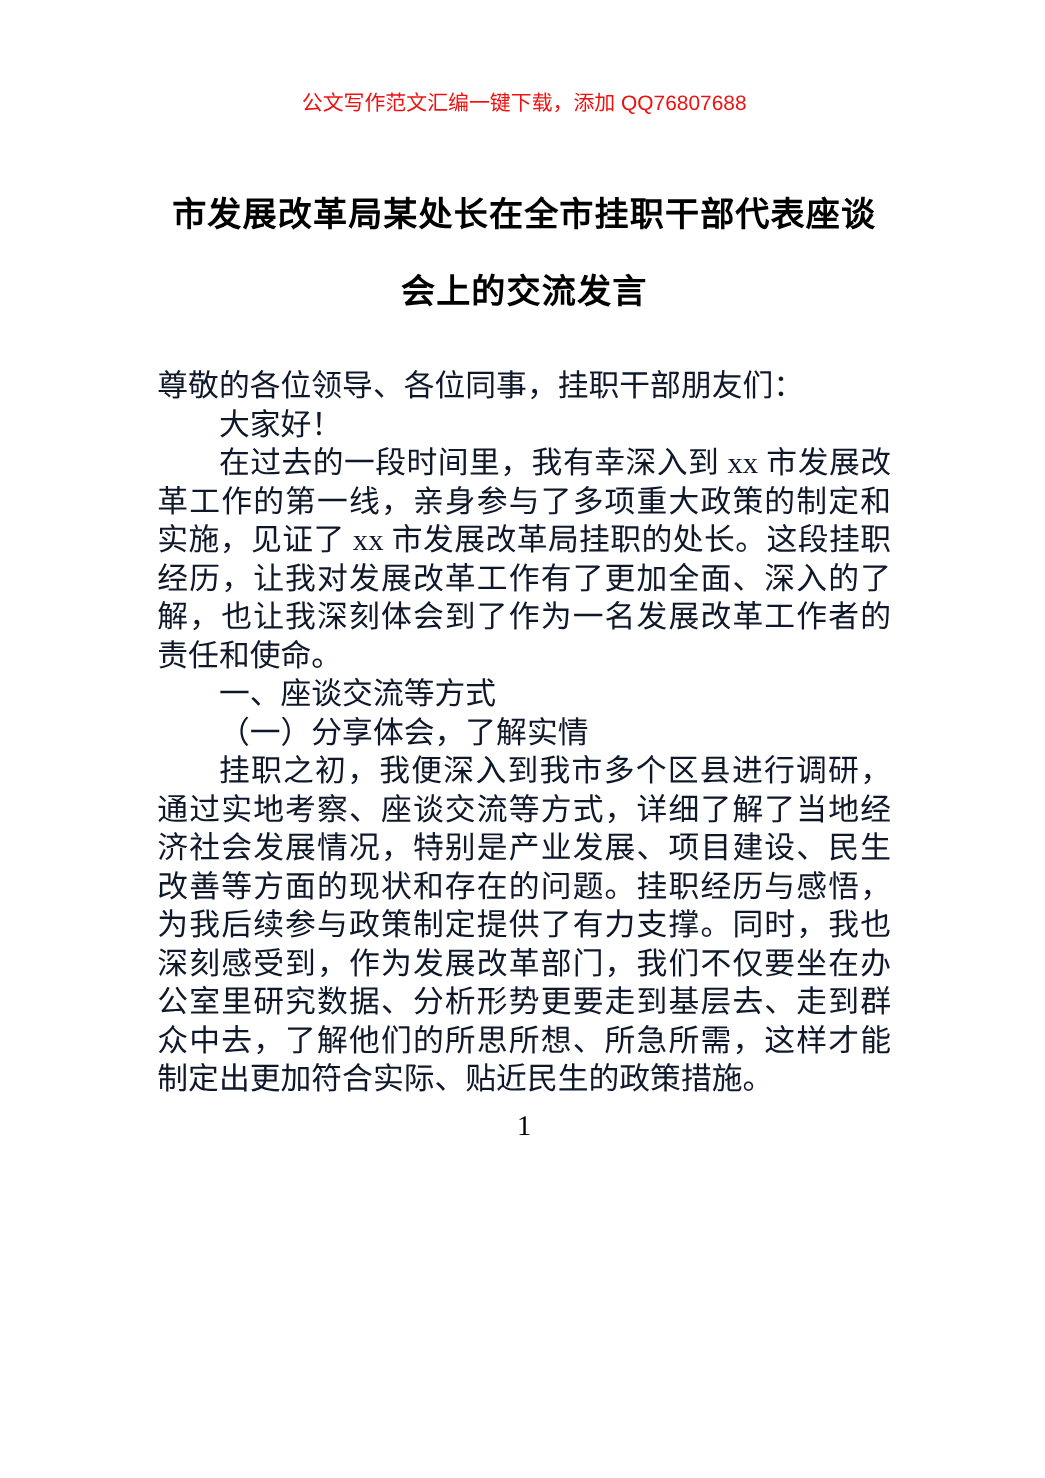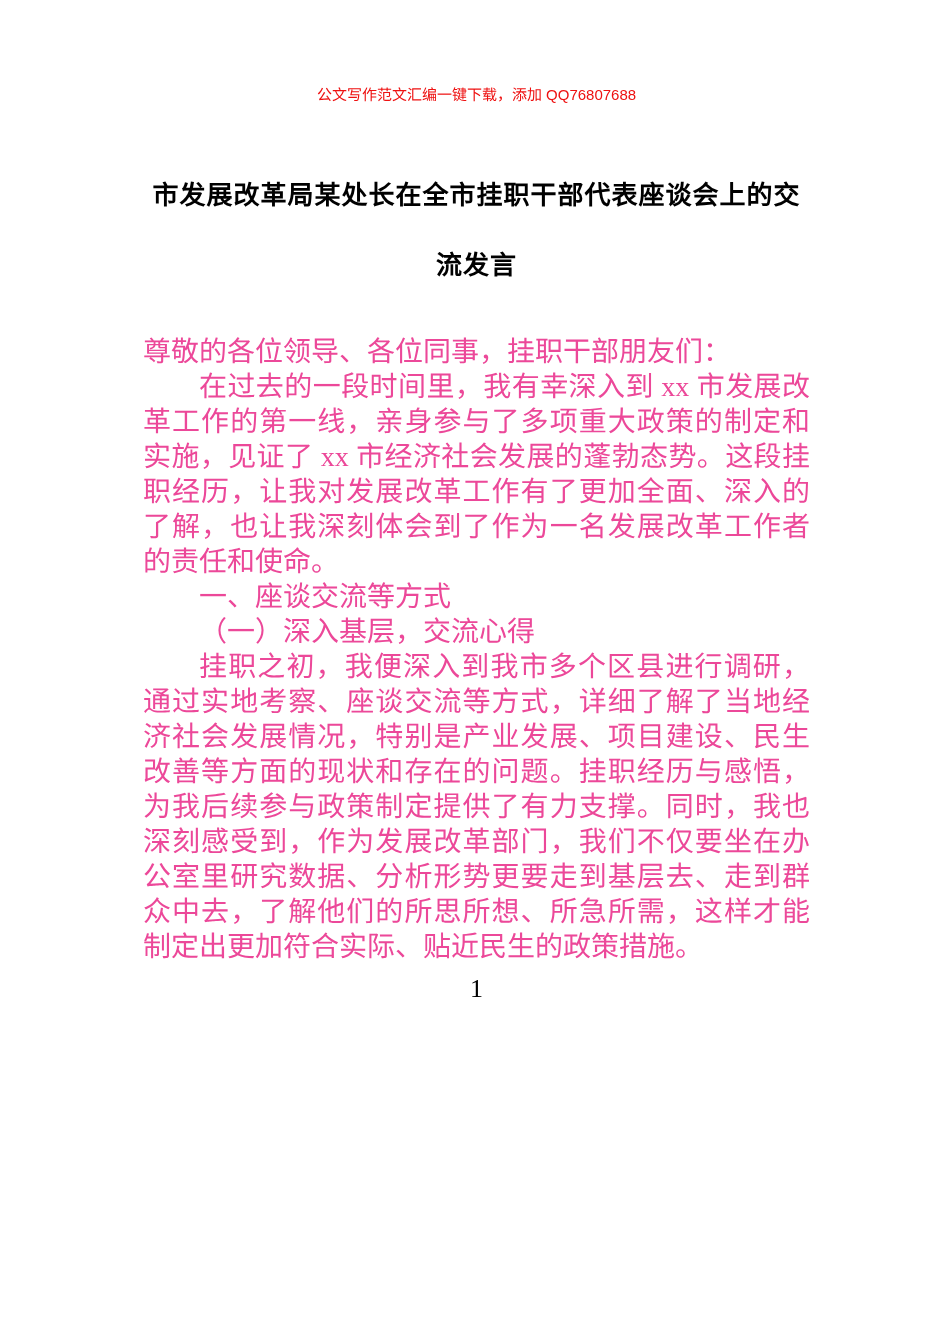"公文写作范文汇编一键下载，添加 QQ76807688" .notice { font-size: 15px -> 19px }
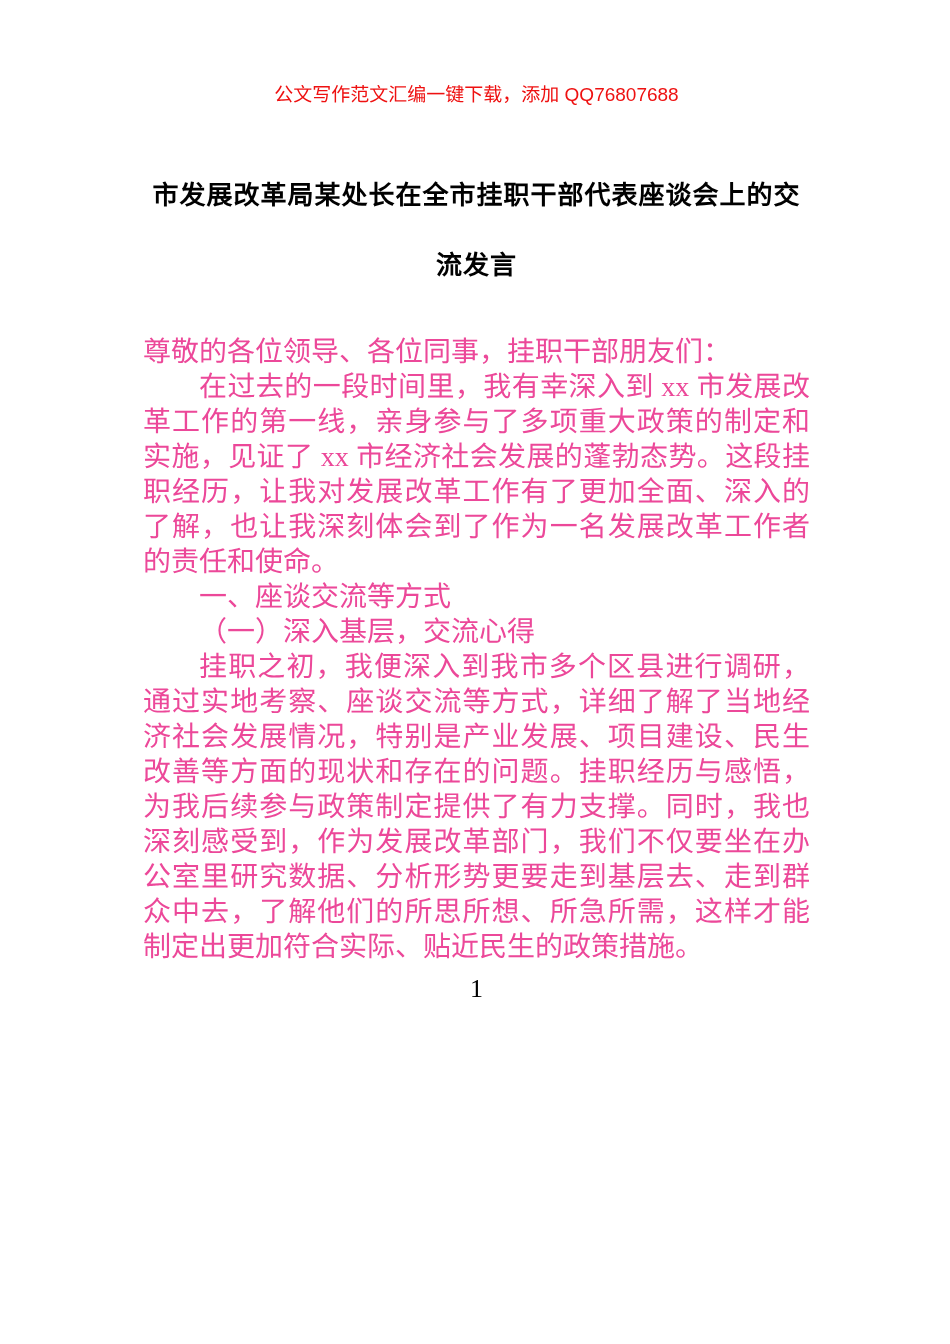"市发展改革局某处长在全市挂职干部代表座谈会上的交流发言" .doc-title { font-size: 26px -> 31px }
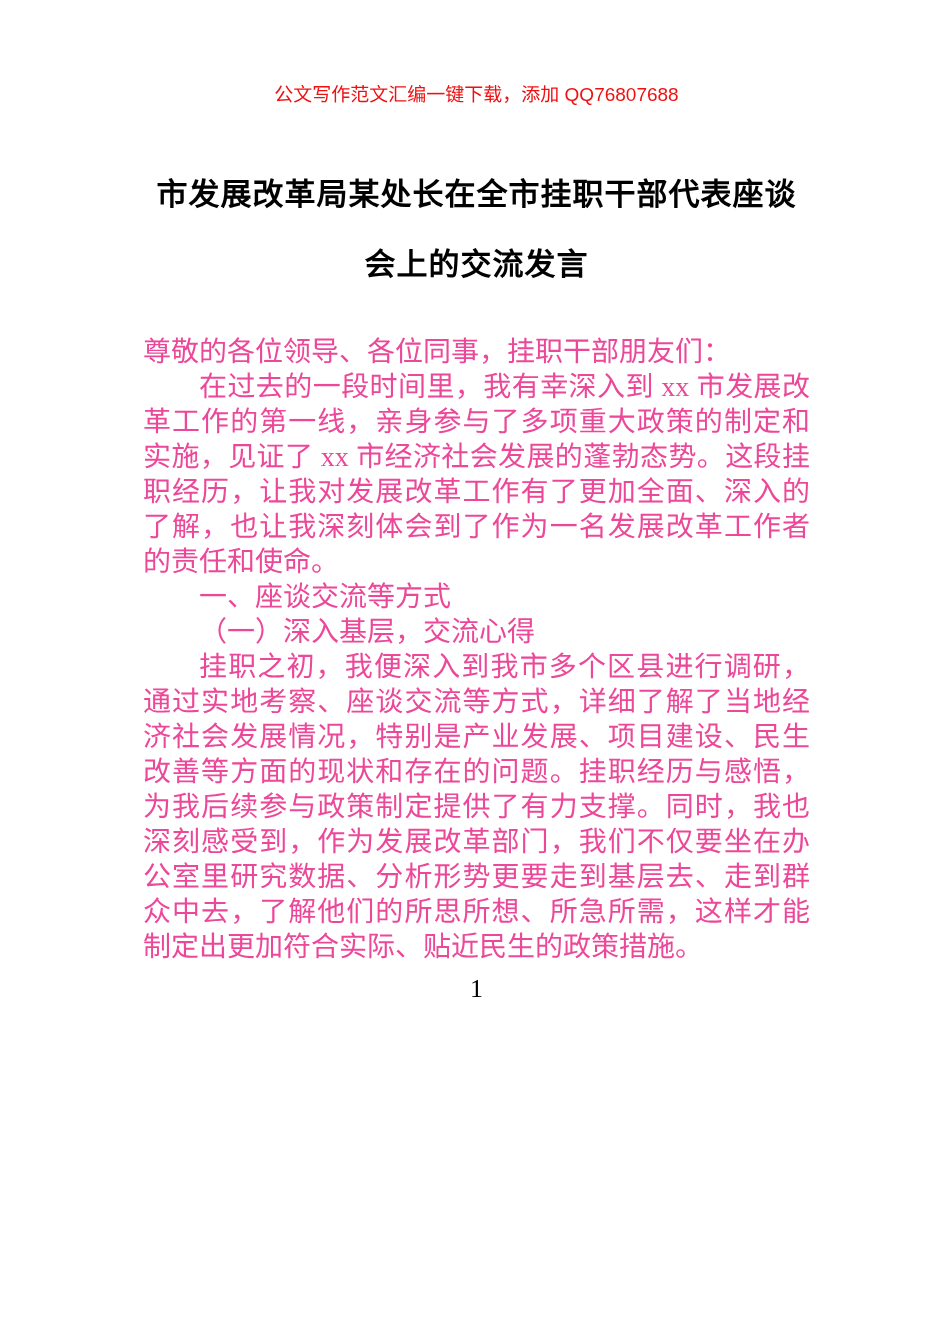"尊敬的各位领导、各位同事，挂职干部朋友们：" .content { color: #ec4899 -> #0f172a }
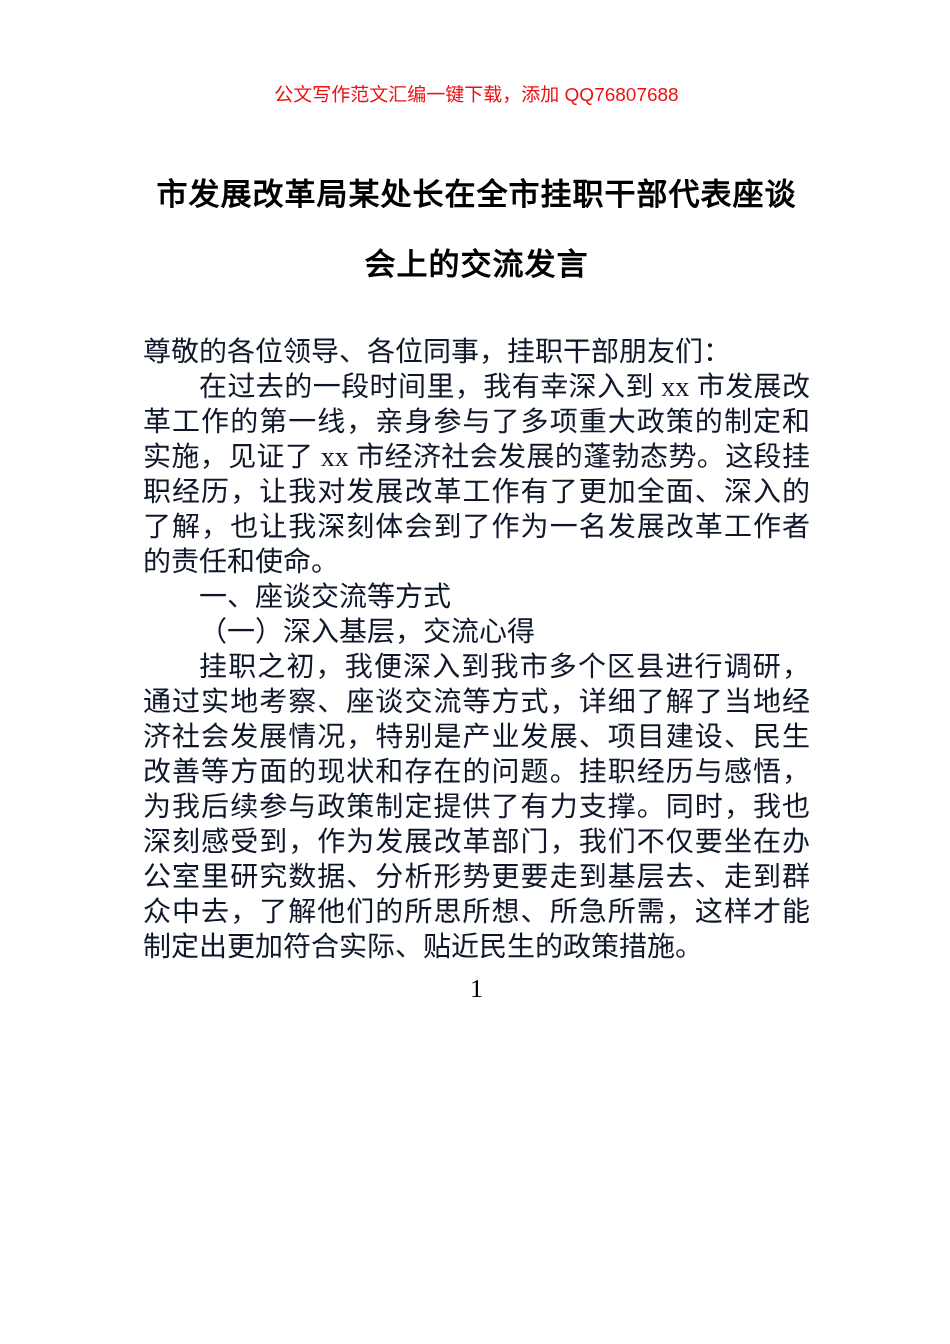"大家好！" p.para-indent { html: none -> <p>大家好！</p> }
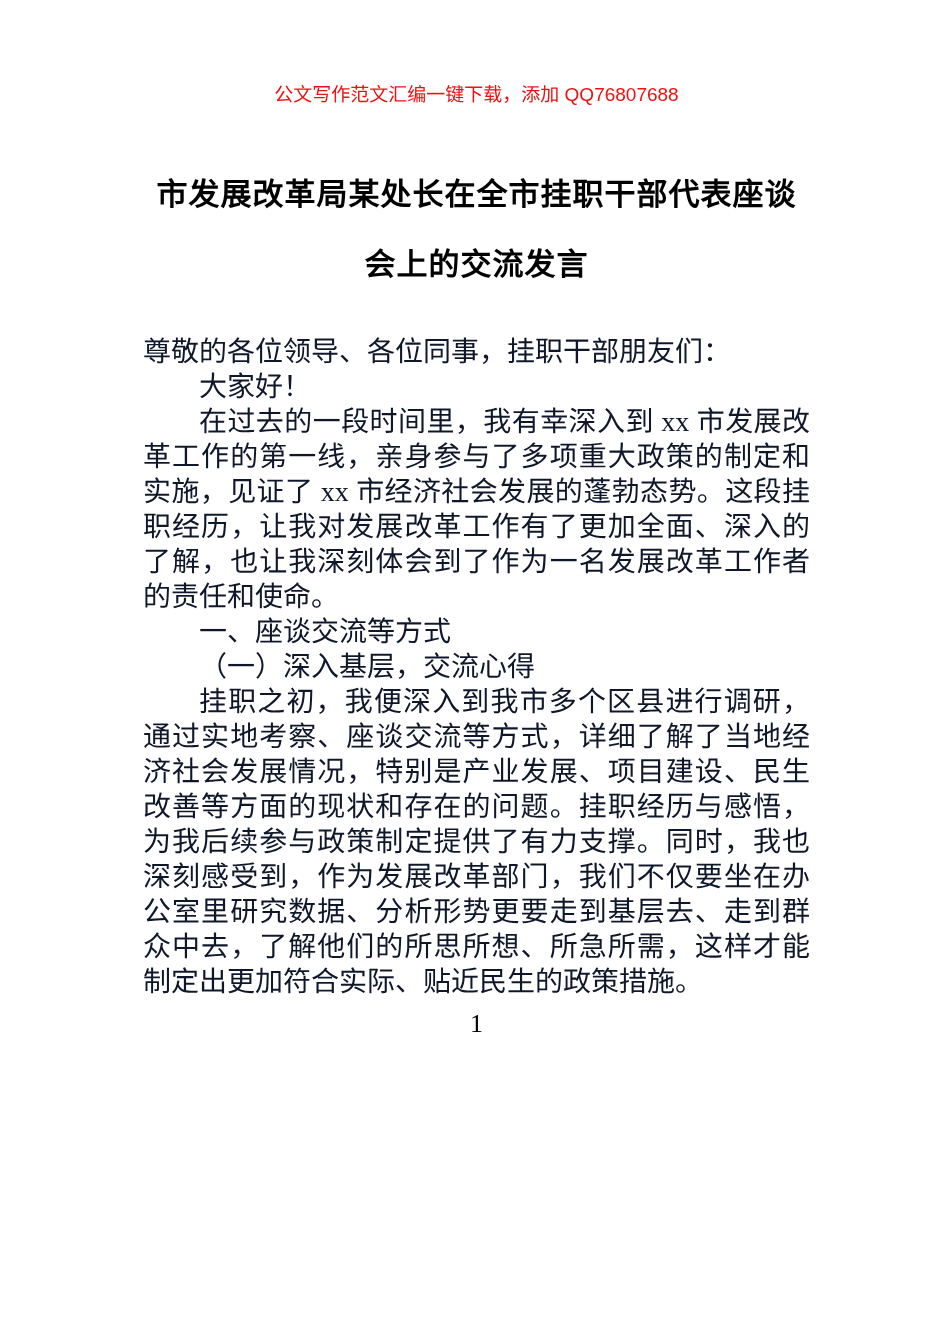"在过去的一段时间里，我有幸深入到 xx" p.para-indent { text: 经济社会发展的蓬勃态势 -> 发展改革局挂职的处长 }
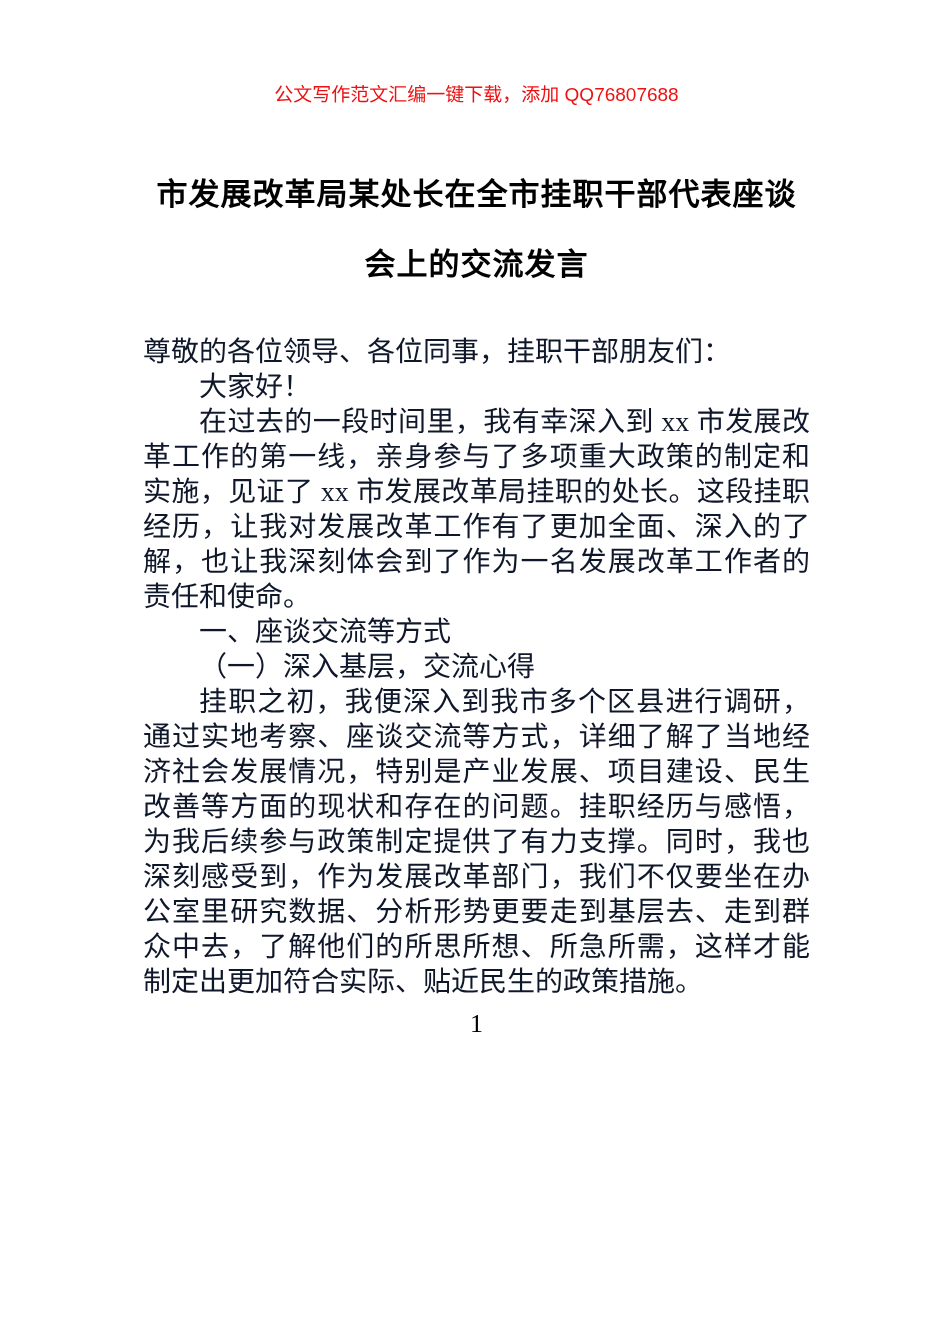"（一）深入基层，交流心得" p.para-indent { text: 深入基层，交流心得 -> 分享体会，了解实情 }
